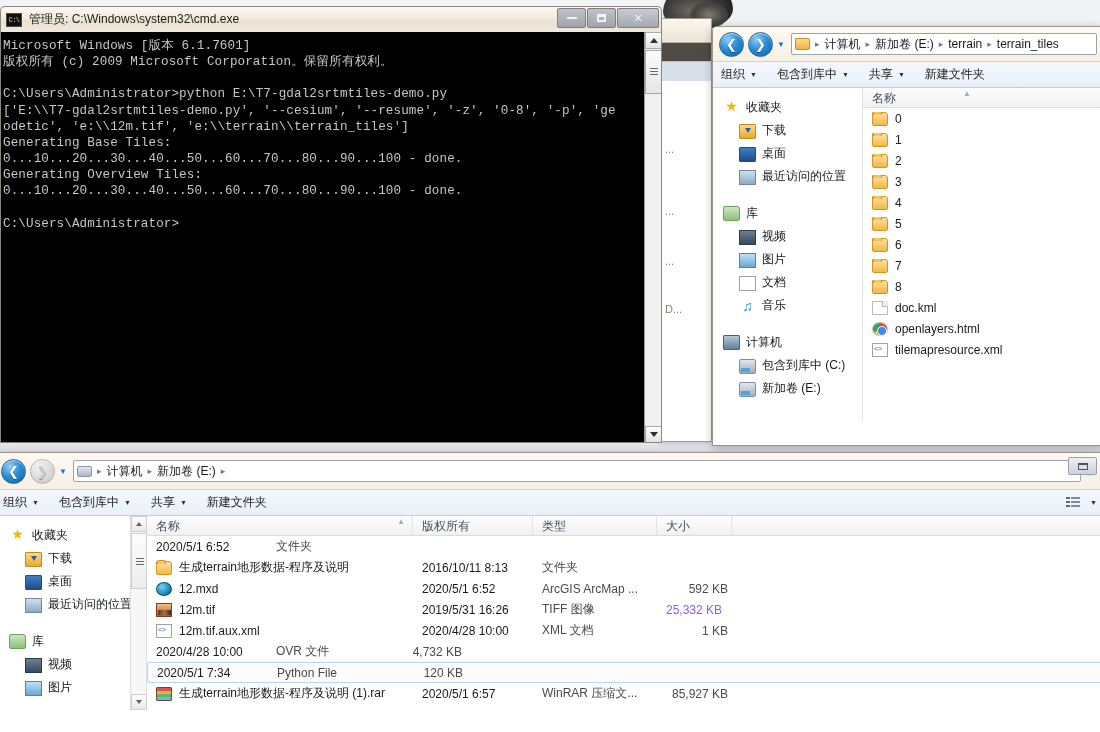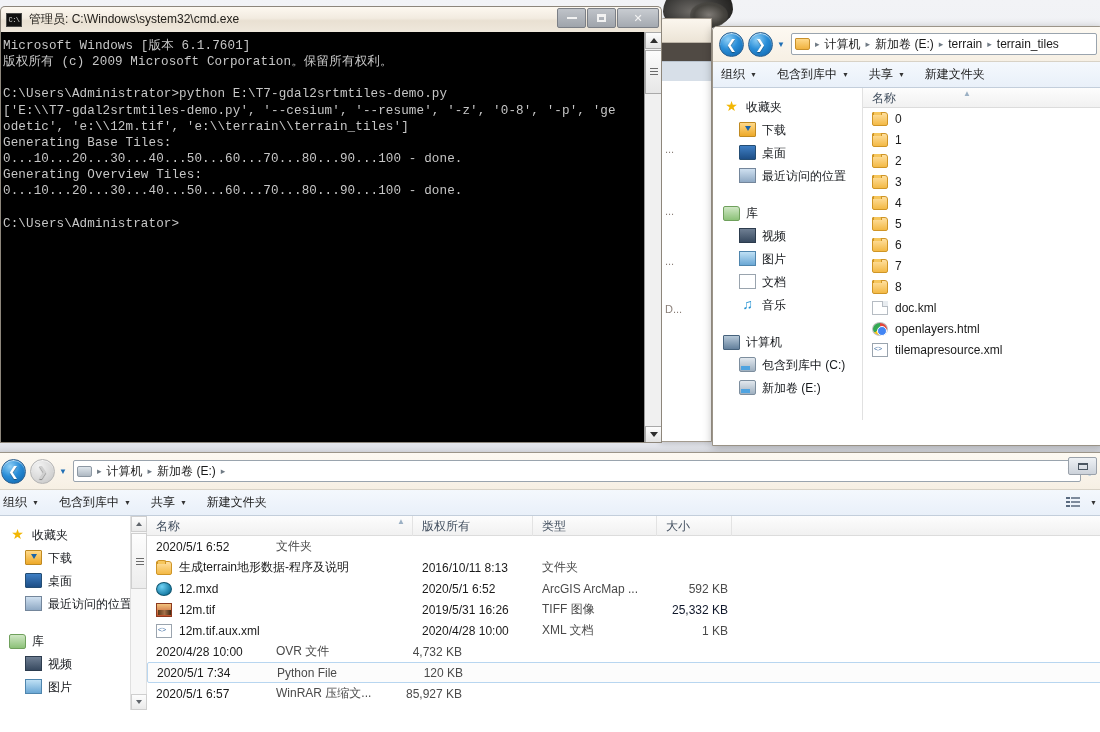"下载" .navsub { align-items: flex-start -> flex-end }
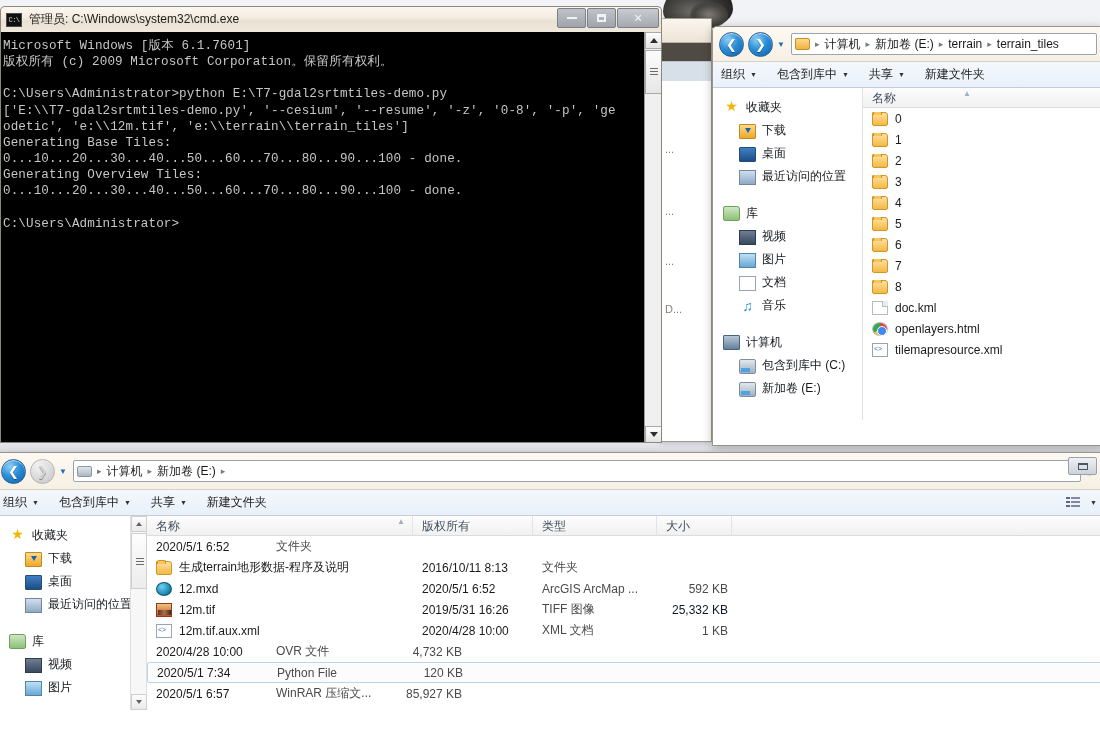"25,332 KB" div.cel { color: #0f172a -> #8b5cf6; text-align: right -> none }
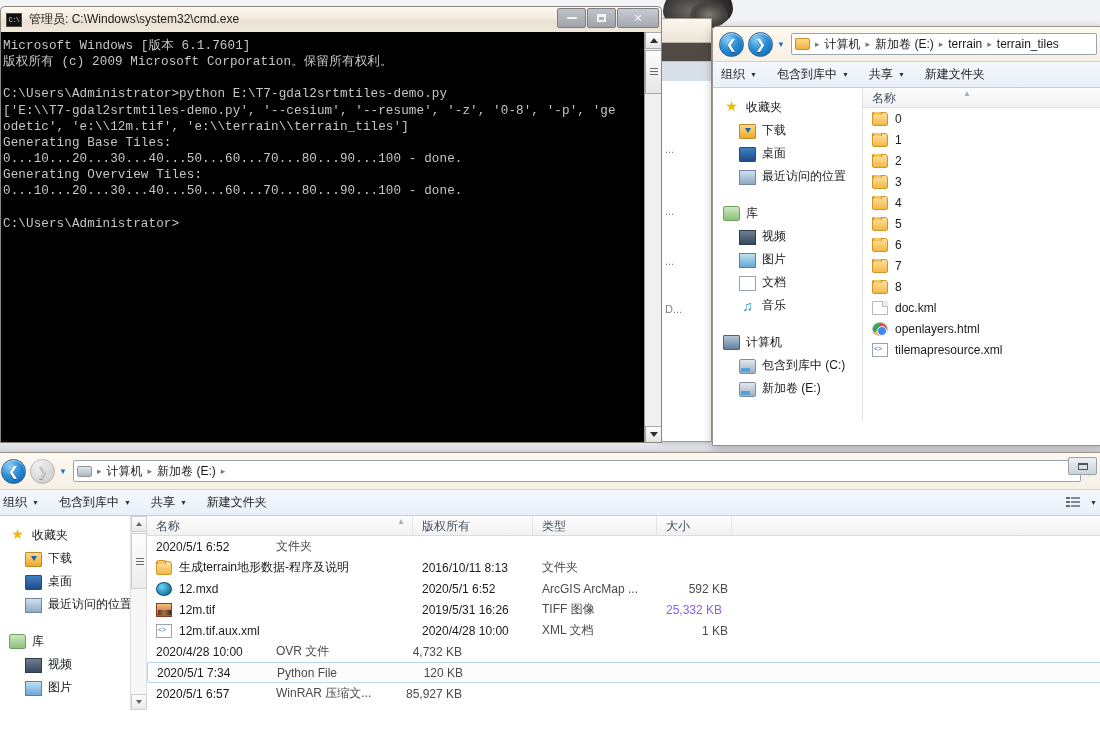"生成terrain地形数据-程序及说明 (1).rar" div.nm { html: none -> <div> <span></span> <span>生成terrain地形数据-程序及说明 (1).rar</span> </div> }
